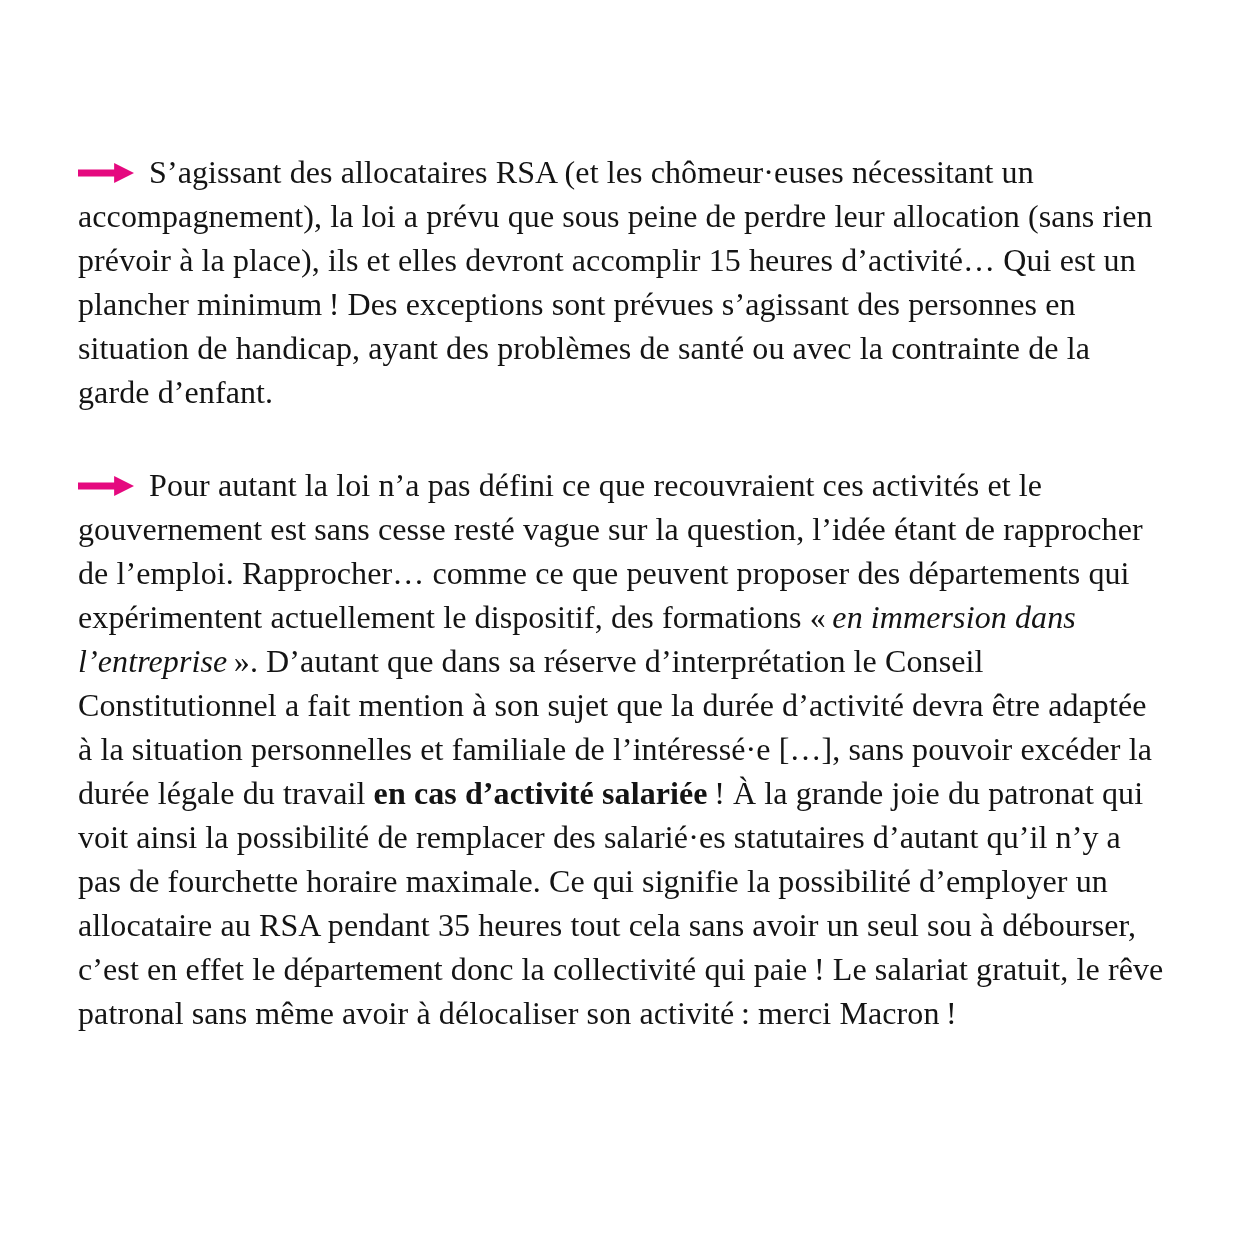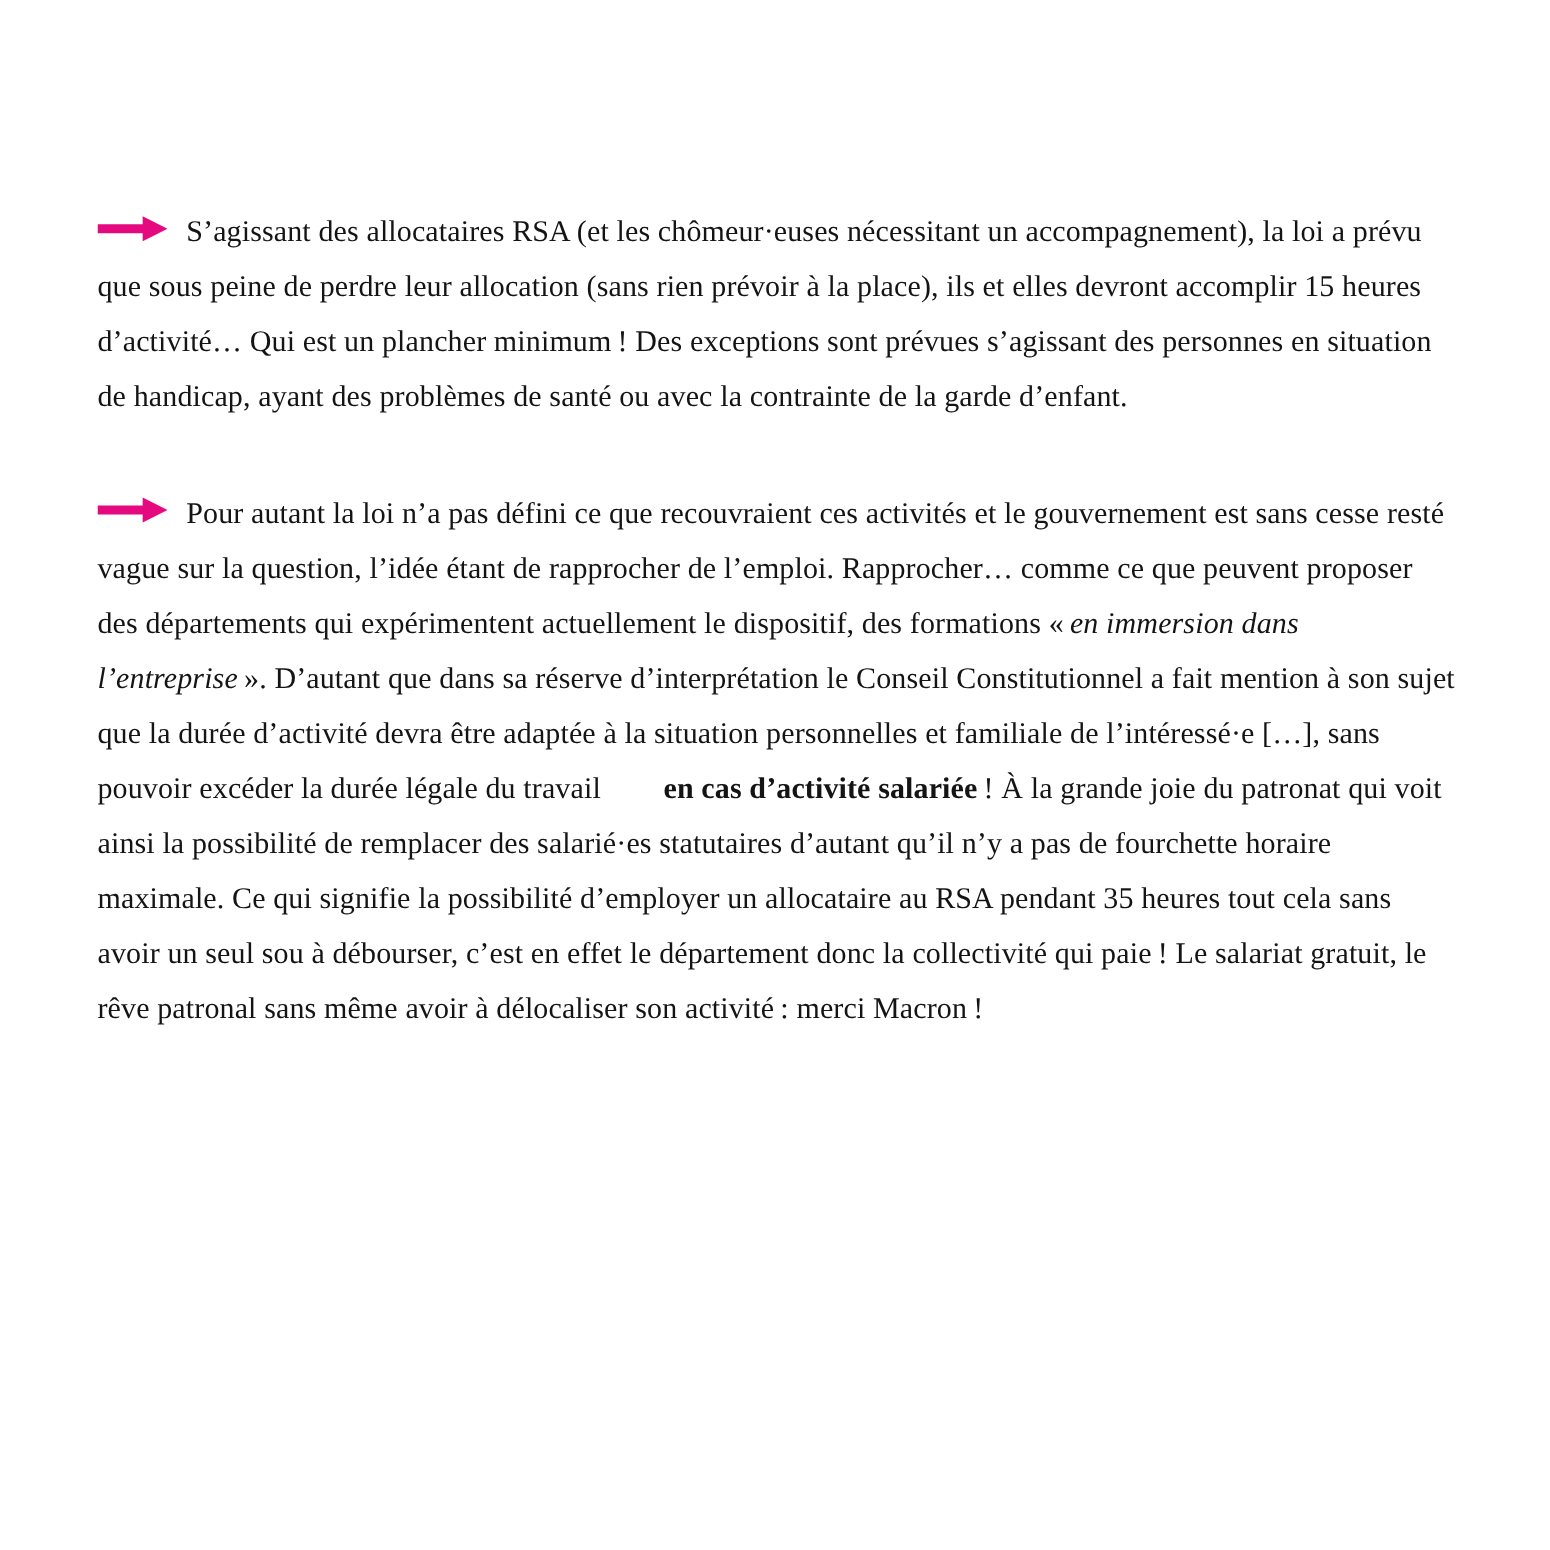"S’agissant des allocataires RSA (et" .text-block { font-size: 24px -> 32px; top: 164px -> 150px }
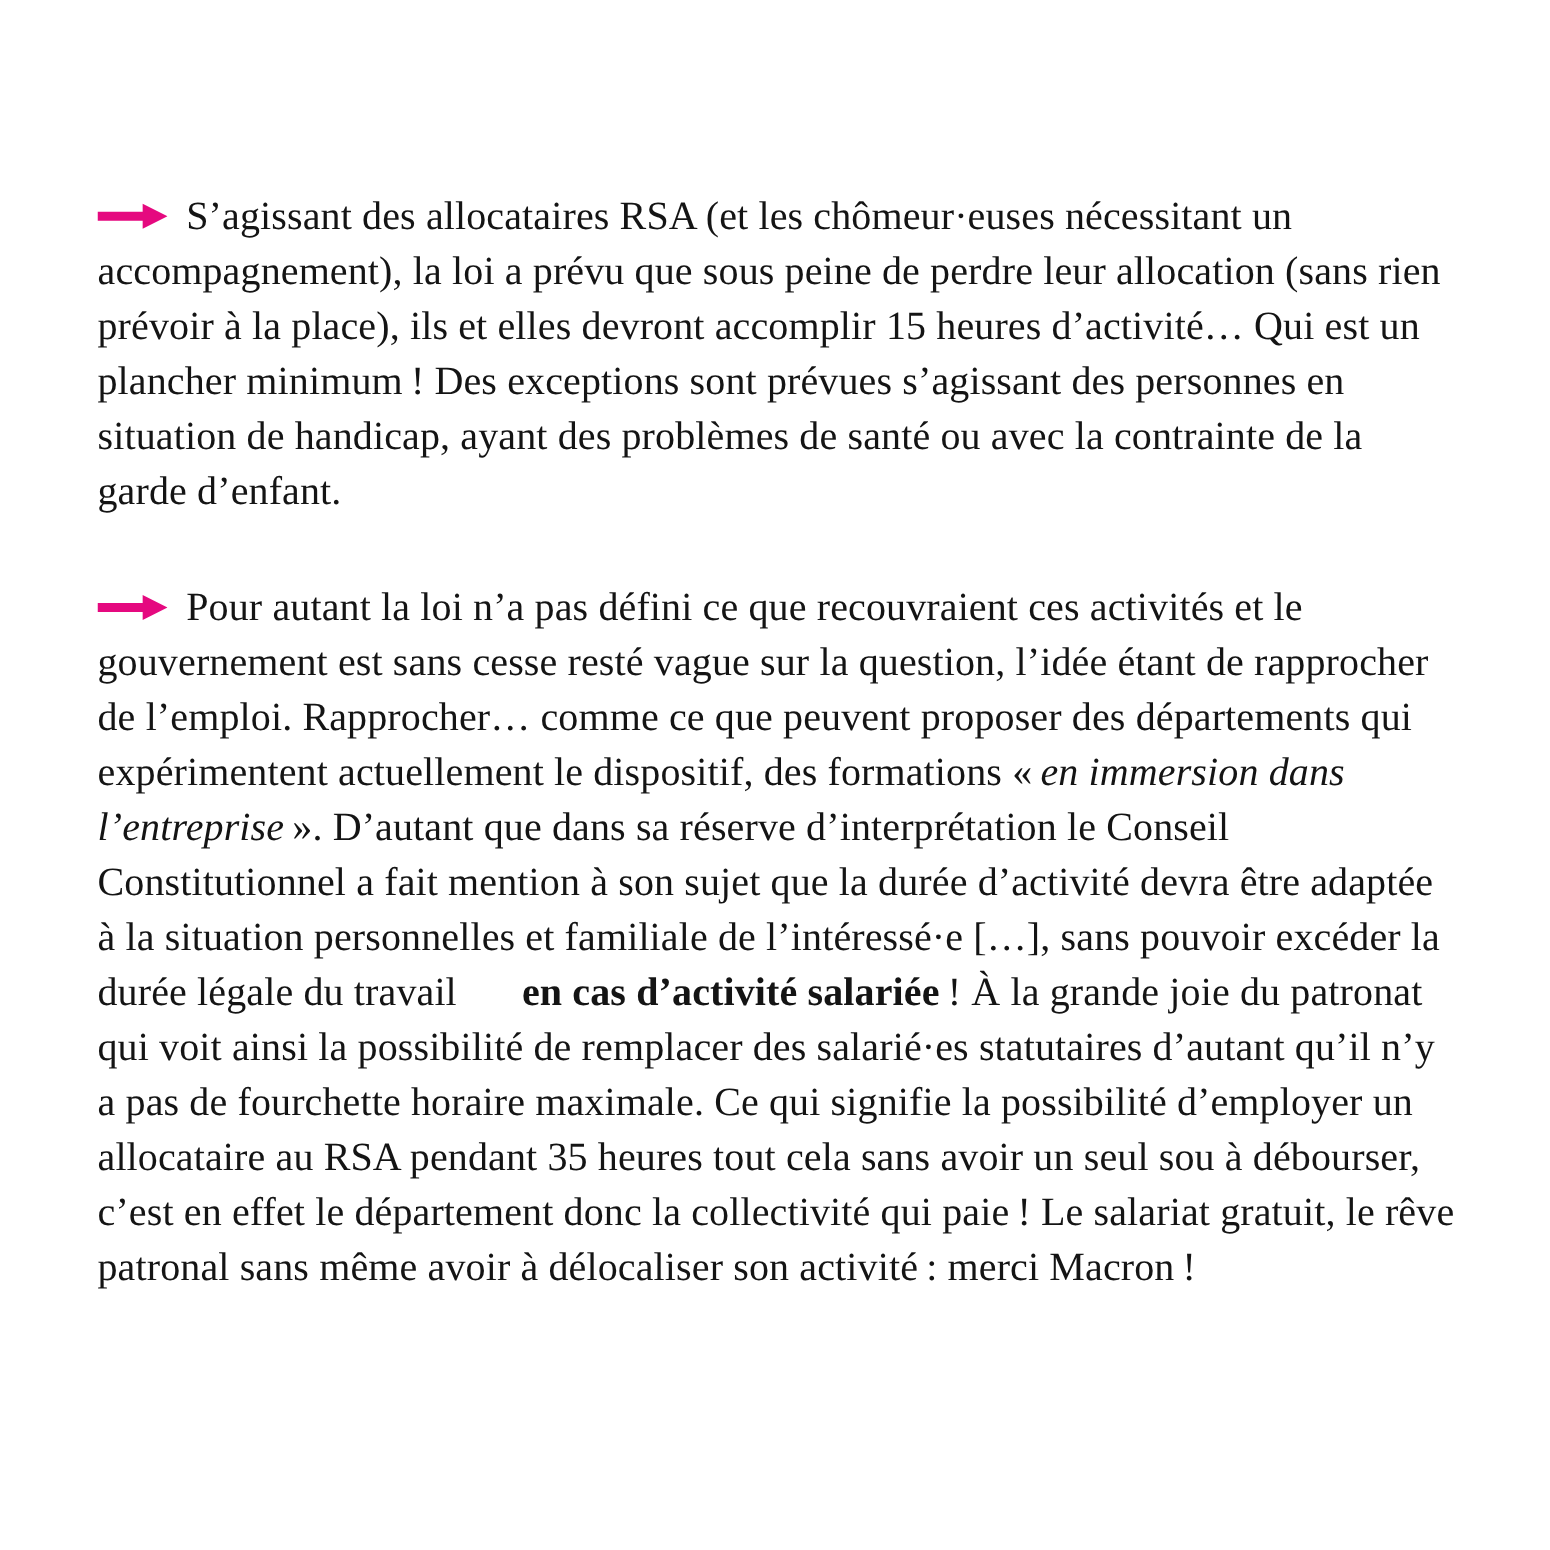"en cas d’activité salariée" .seg-bold { margin-left: 44px -> none }
